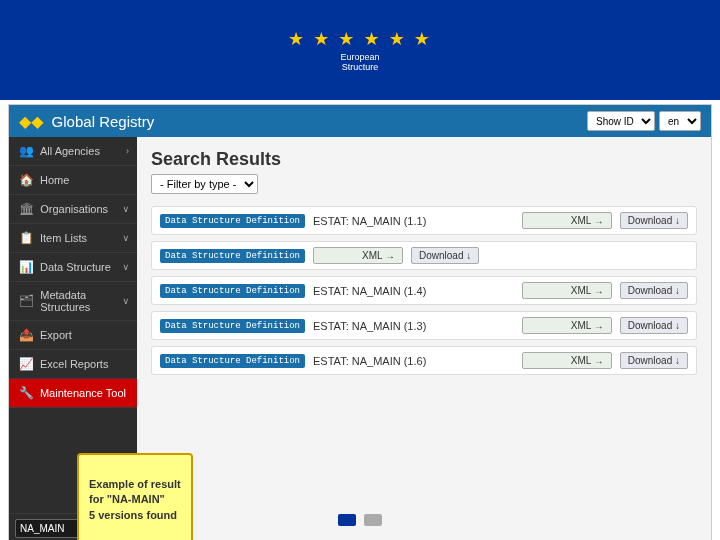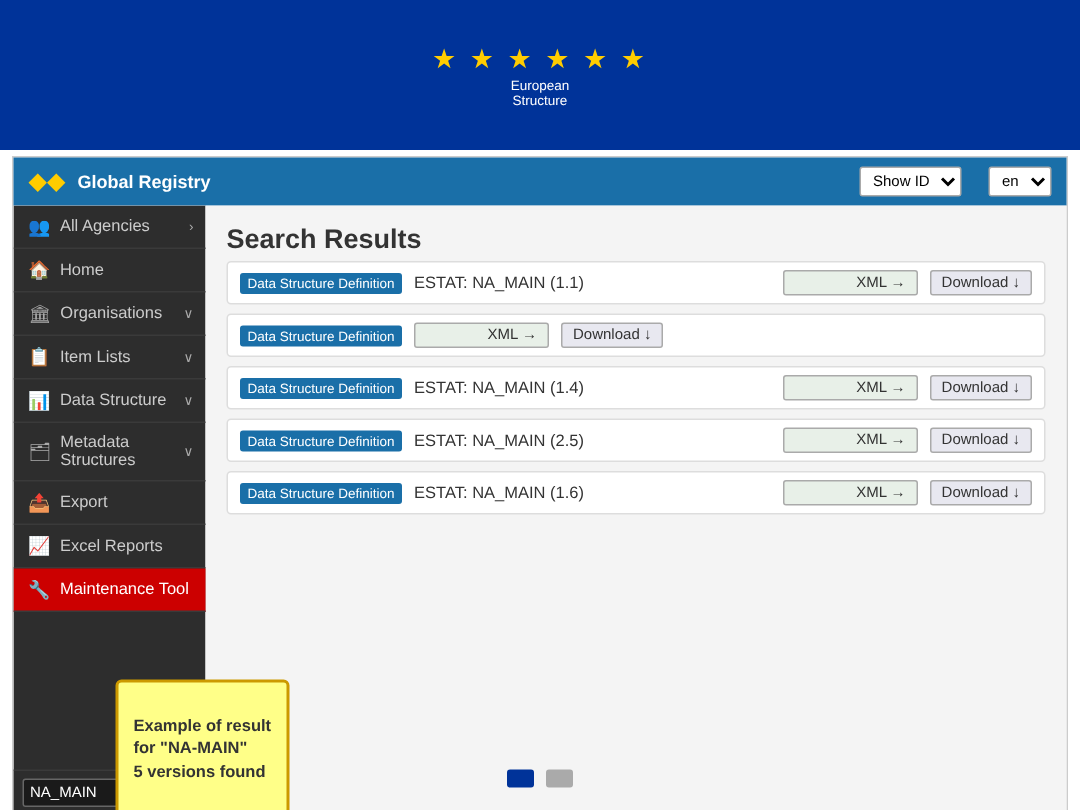"Global Registry" .header-title { font-size: 12px -> 15px; font-weight: bold -> normal }
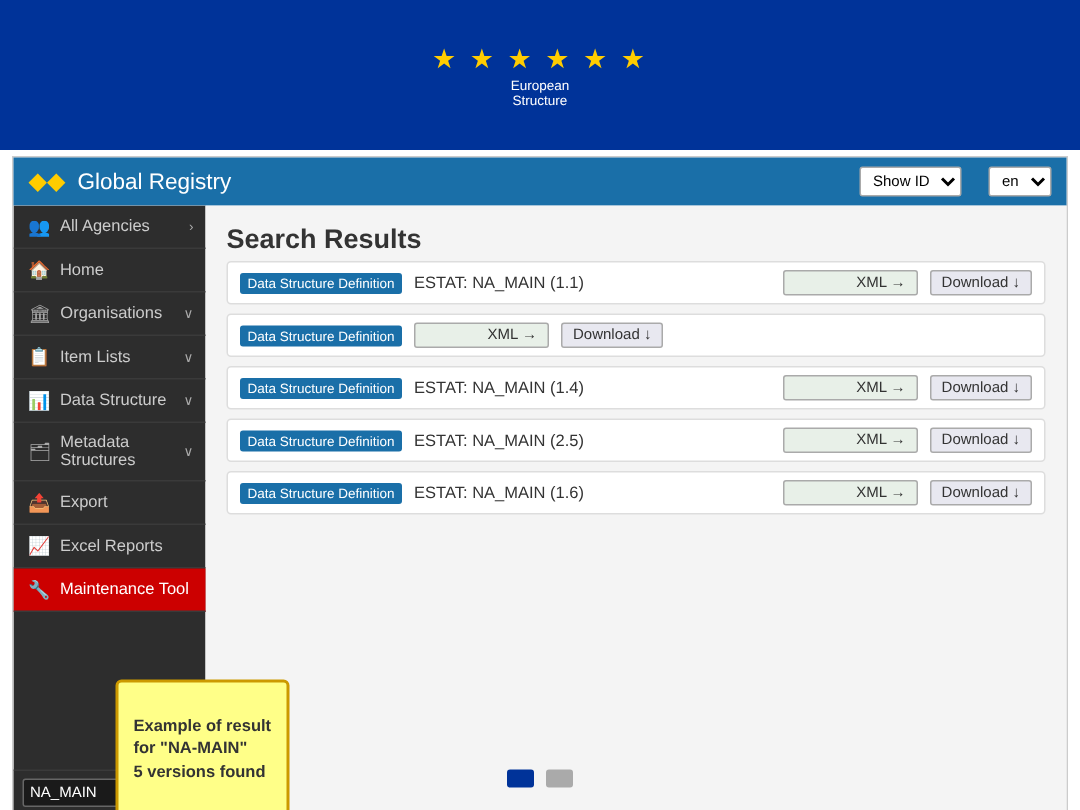"Show ID" .header-right { gap: 18px -> 4px }
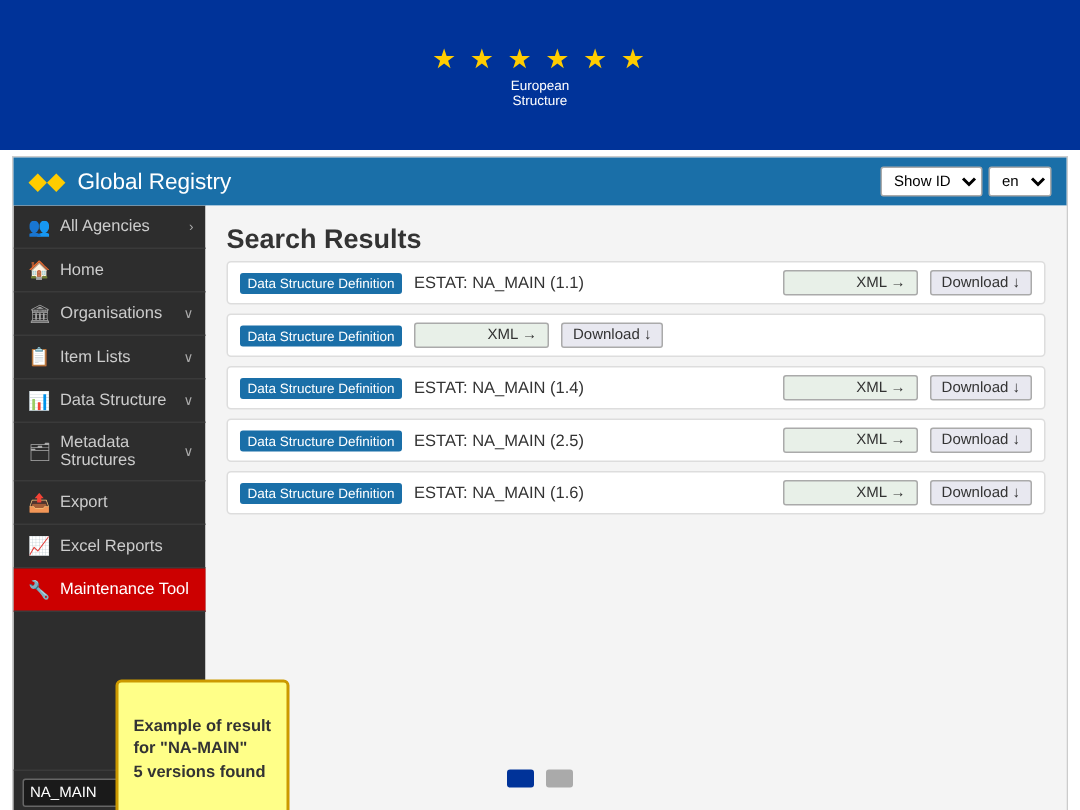"- Filter by type -" div.filter-row { html: none -> <div> <select> <option>- Filter by type -</option> </select> </div> }
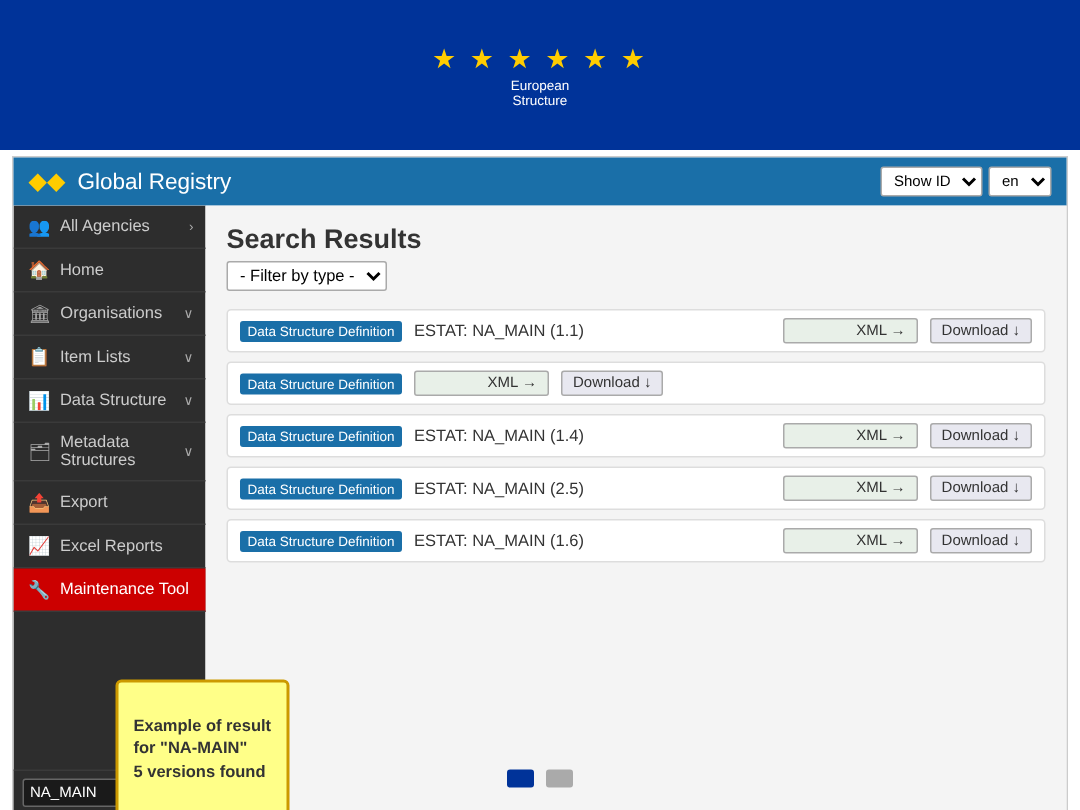"Data Structure Definition" .result-badge { font-family: none -> Liberation Mono, monospace }
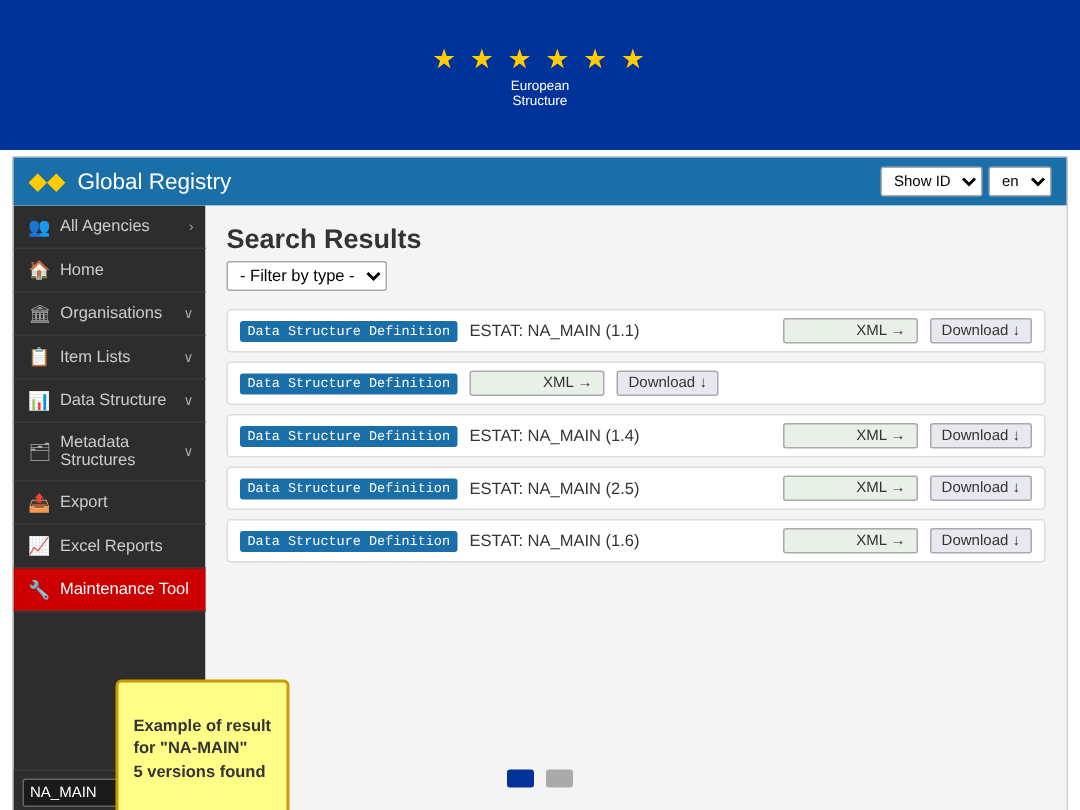"ESTAT: NA_MAIN (2.5)" span.result-name { text: 2.5 -> 1.3 }
